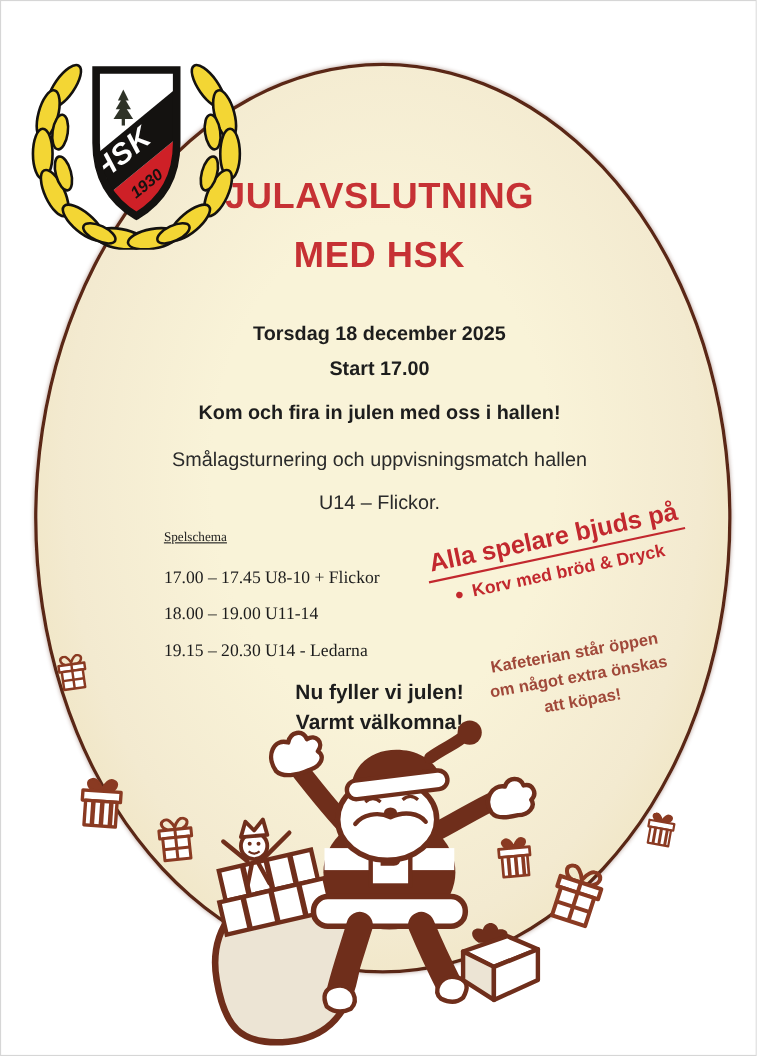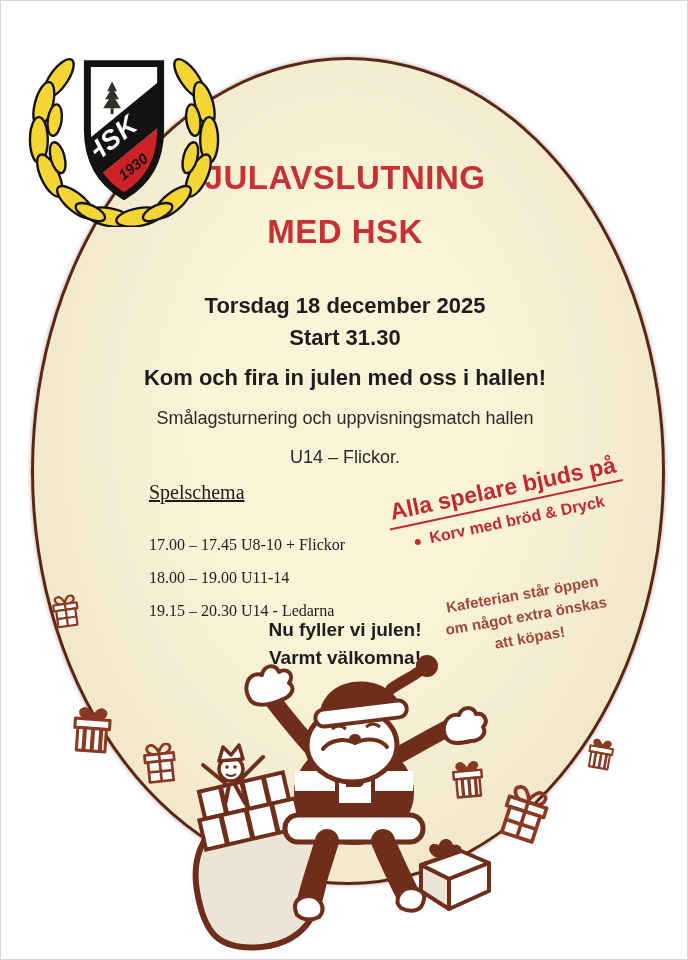"Torsdag 18 december 2025" .b20 { font-size: 22px -> 18px }
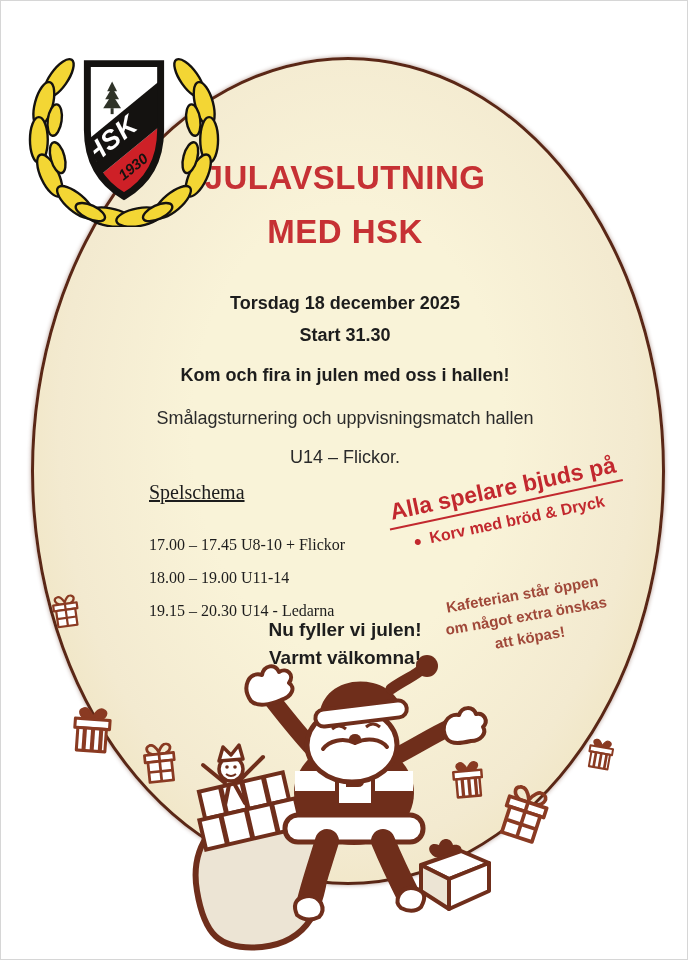"Start 31.30" div.cline { text: 31.30 -> 17.00 }
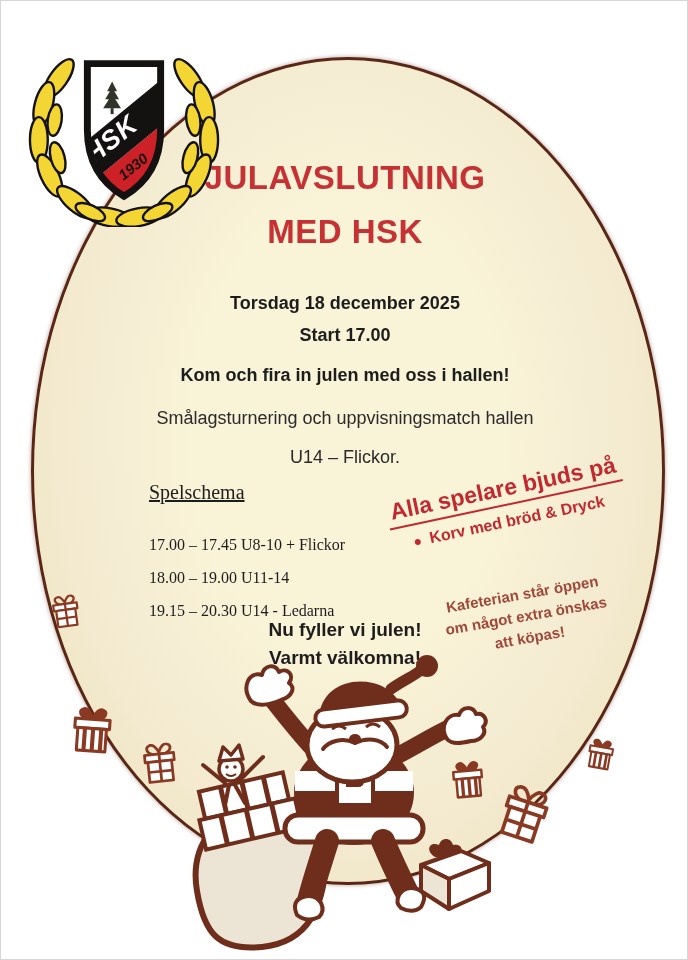"Spelschema" .sched-head { font-size: 20px -> 12px; margin-bottom: 32px -> 21px }
